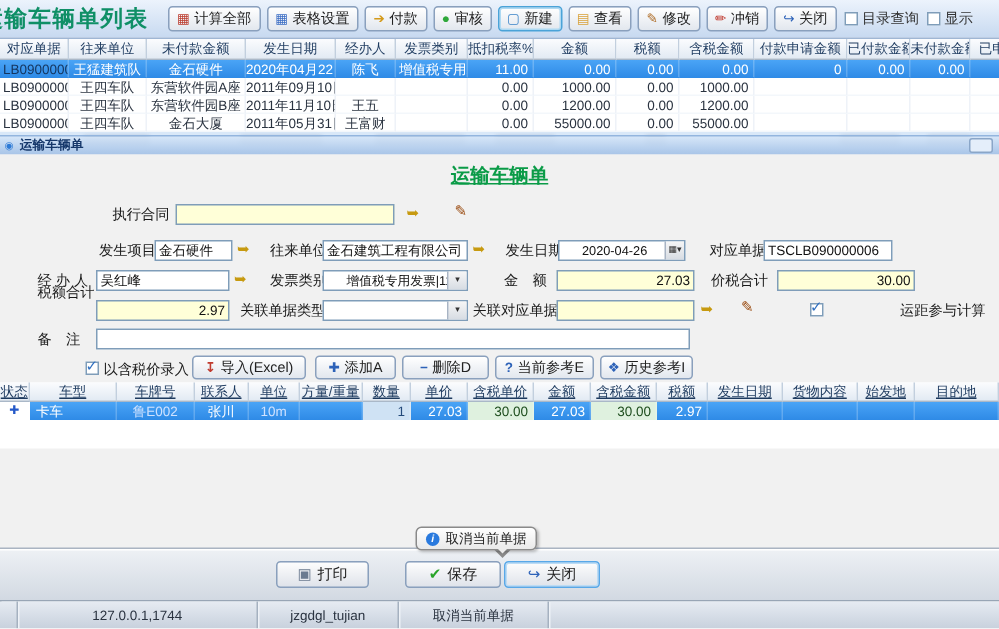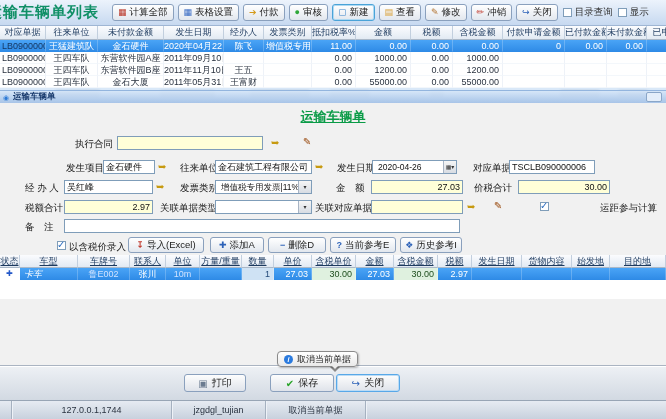"2020-04-26" .combo .cval { padding: 0 5px -> 0 15px }
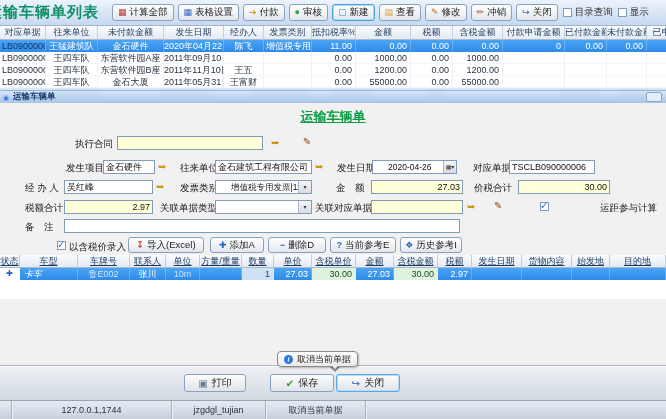"税额合计" div.flabel { top: 98px -> 86px }
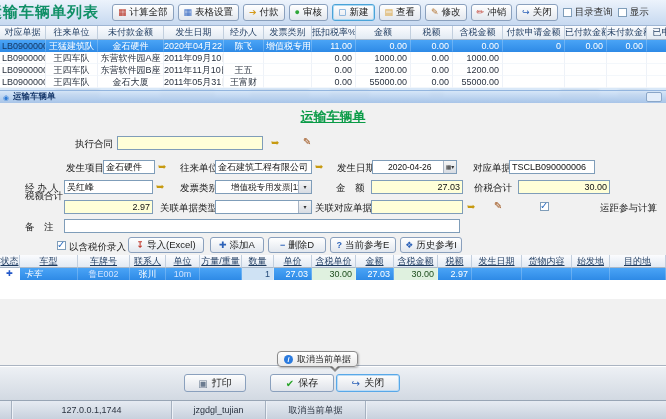"卡车" div.dc { font-style: italic -> none }
